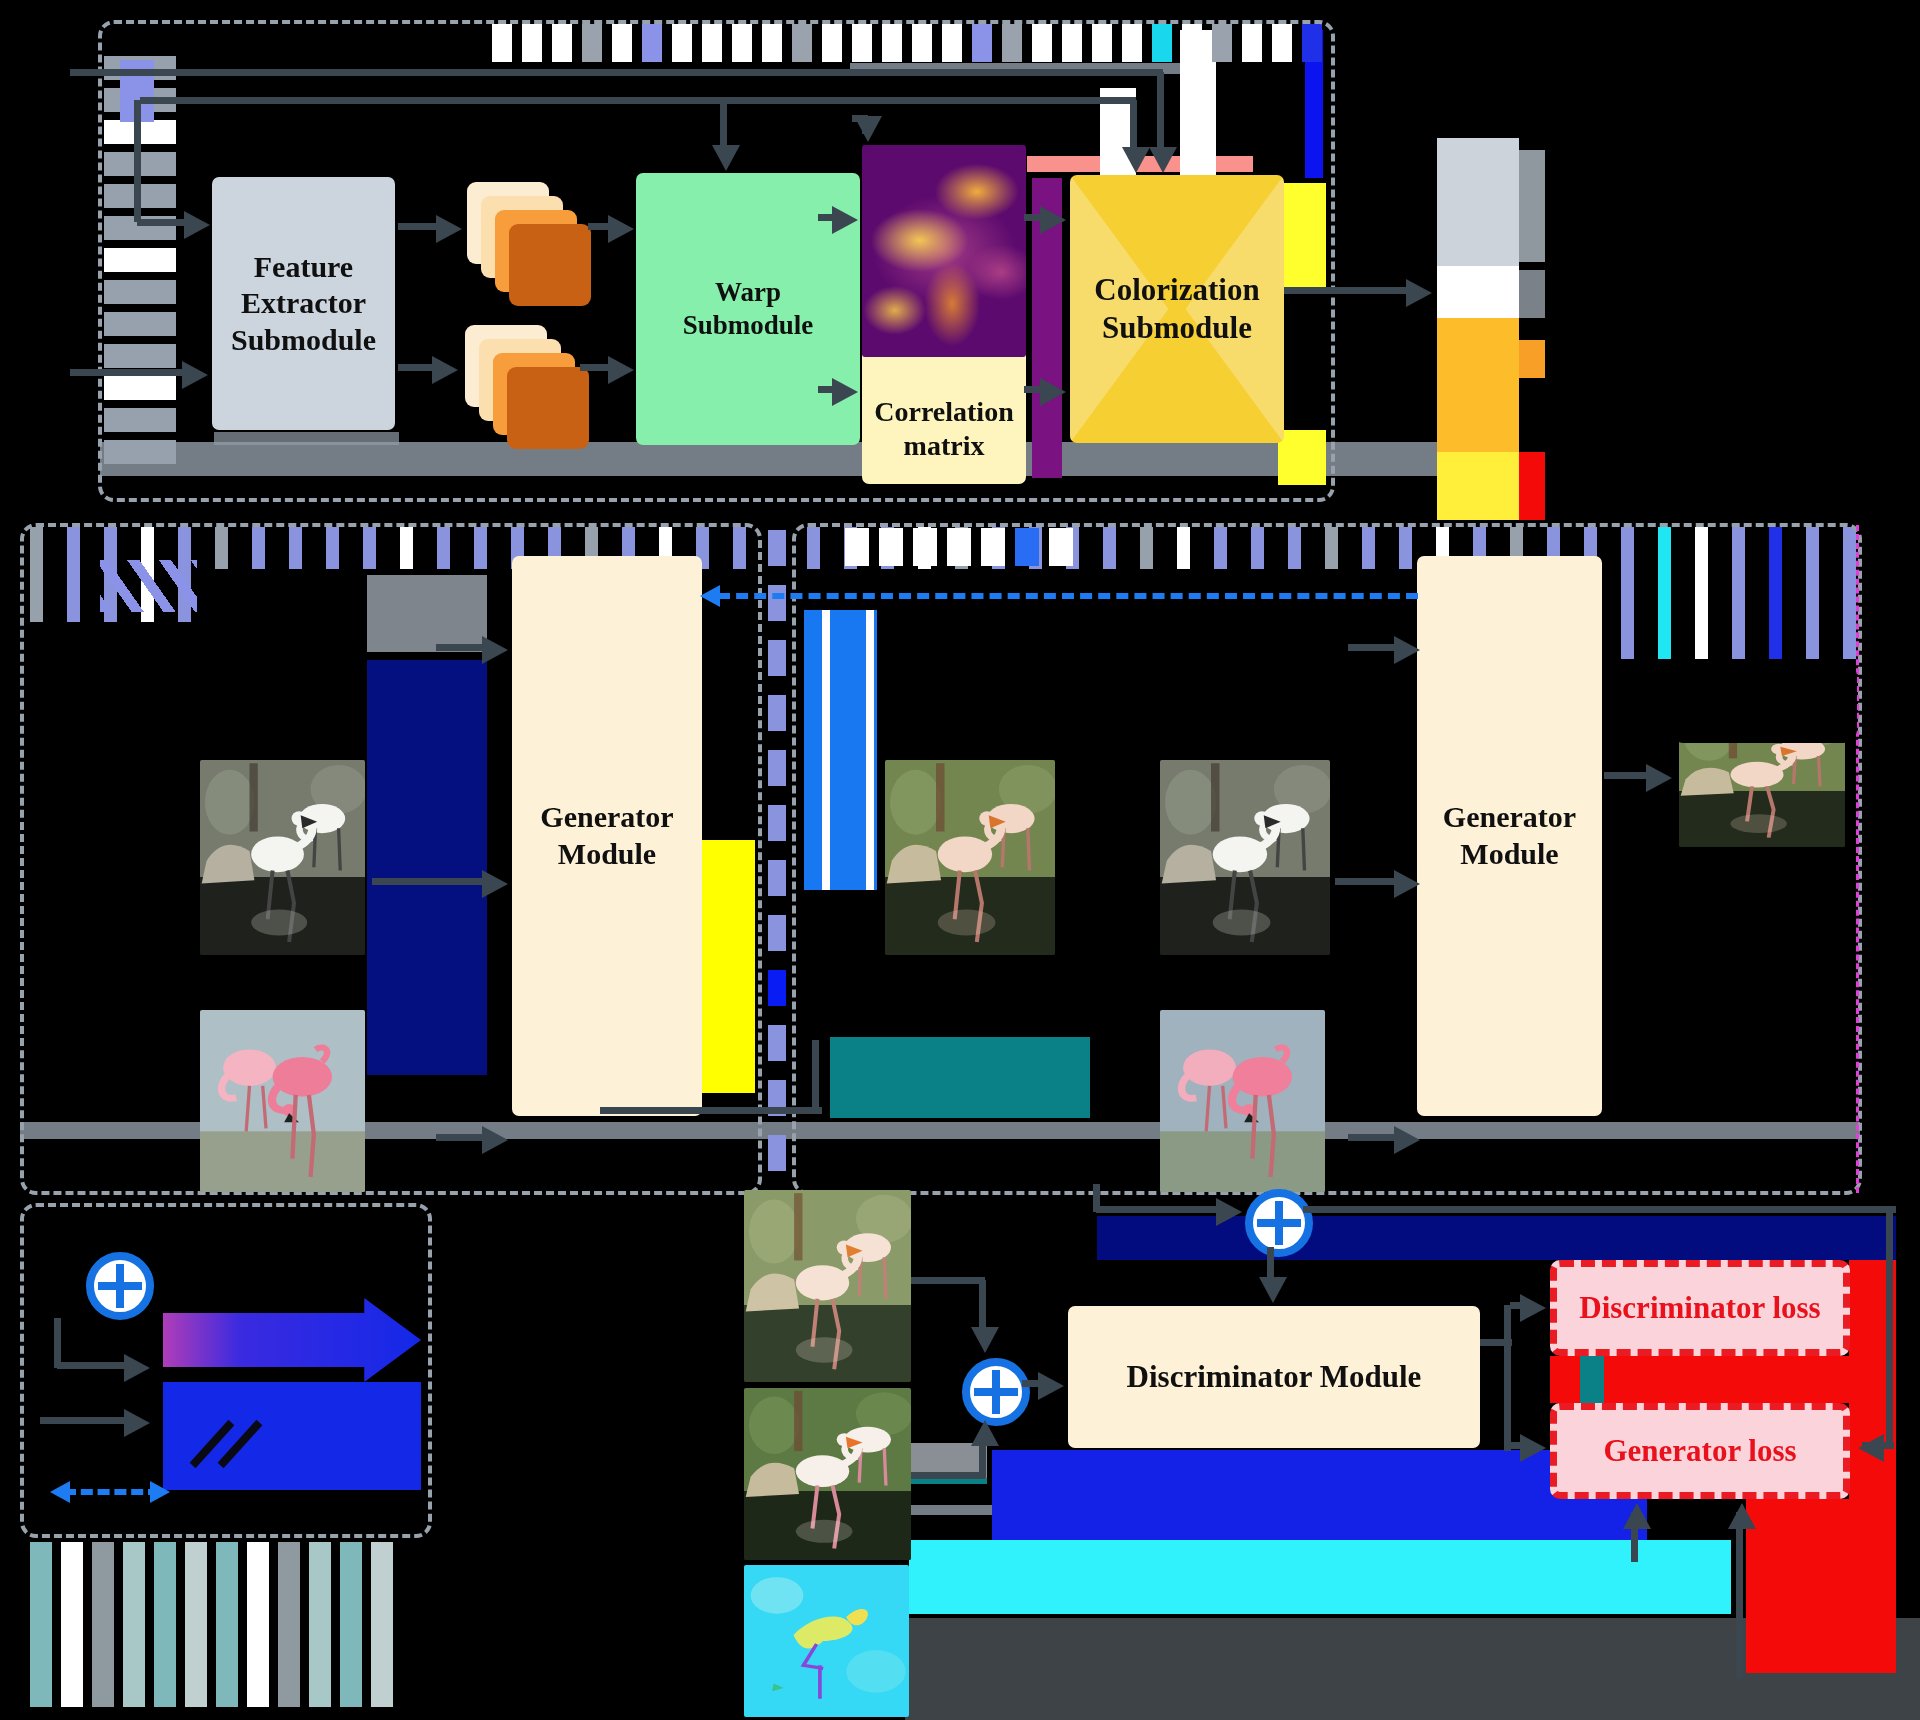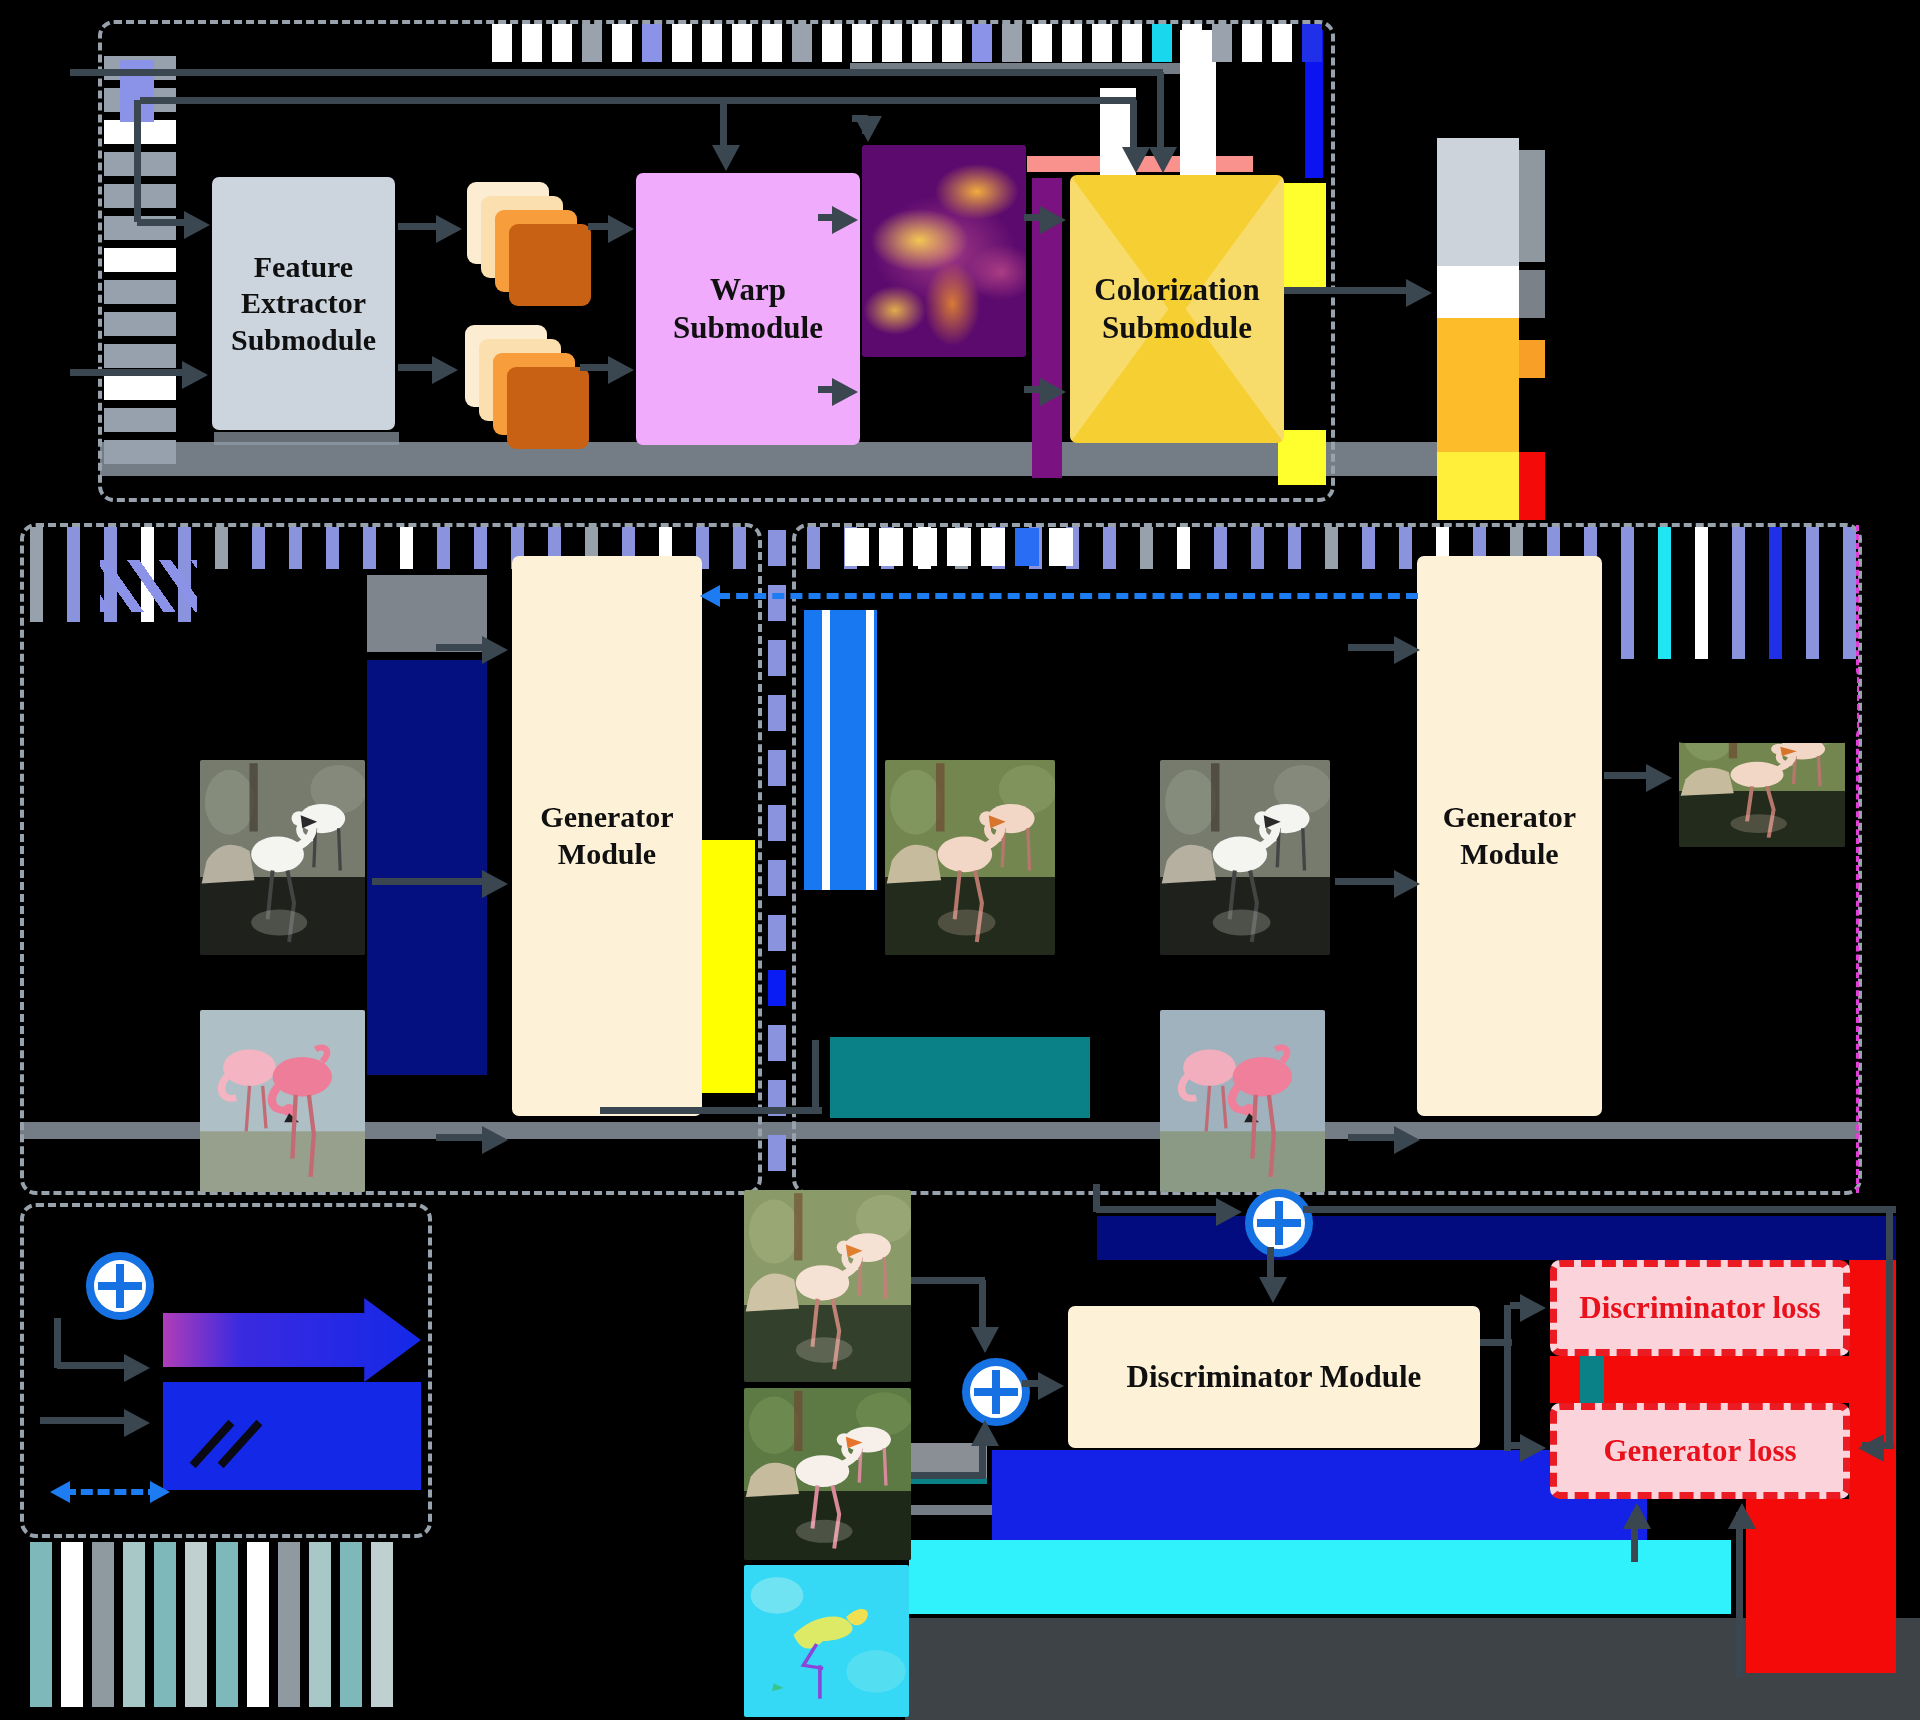"Warp" div.module { background: #f0abfc -> #86efac; font-size: 31px -> 27px }
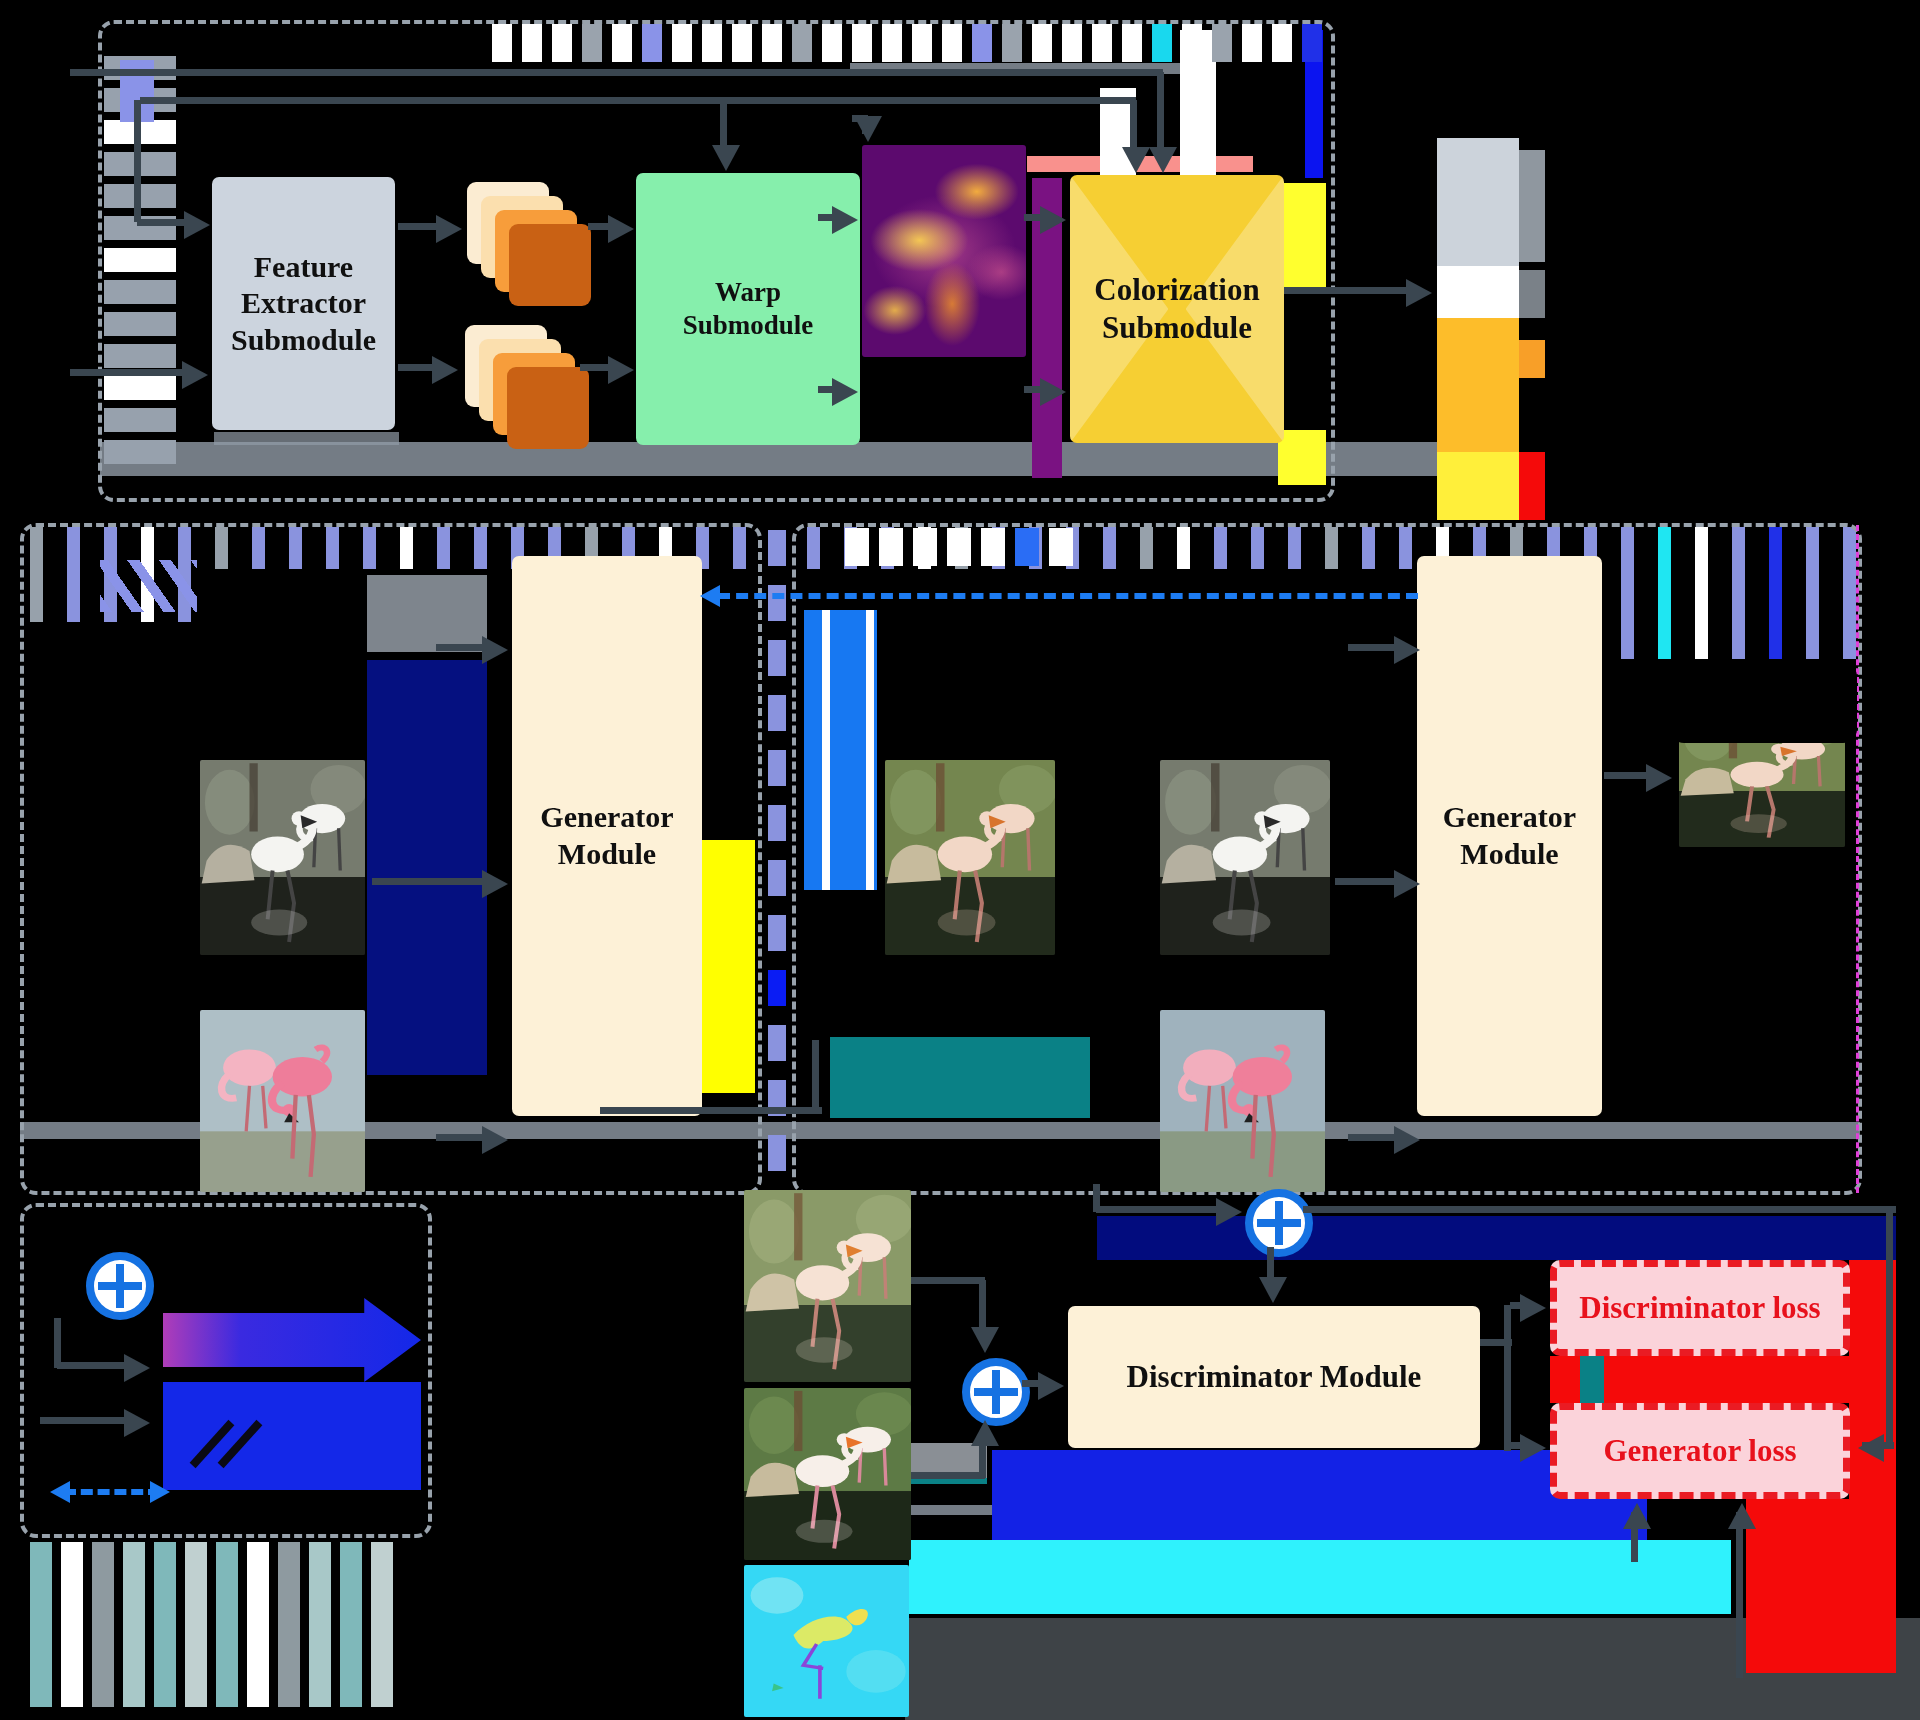"Correlation" div.module { html: none -> <div> <span>Correlation matrix</span></div> }
